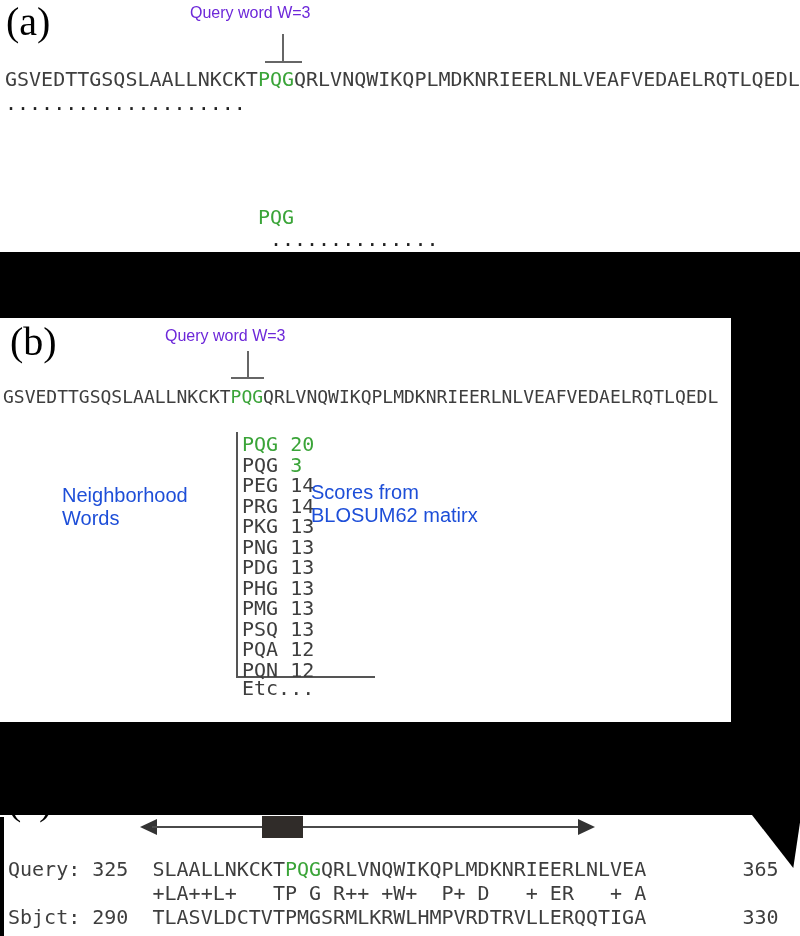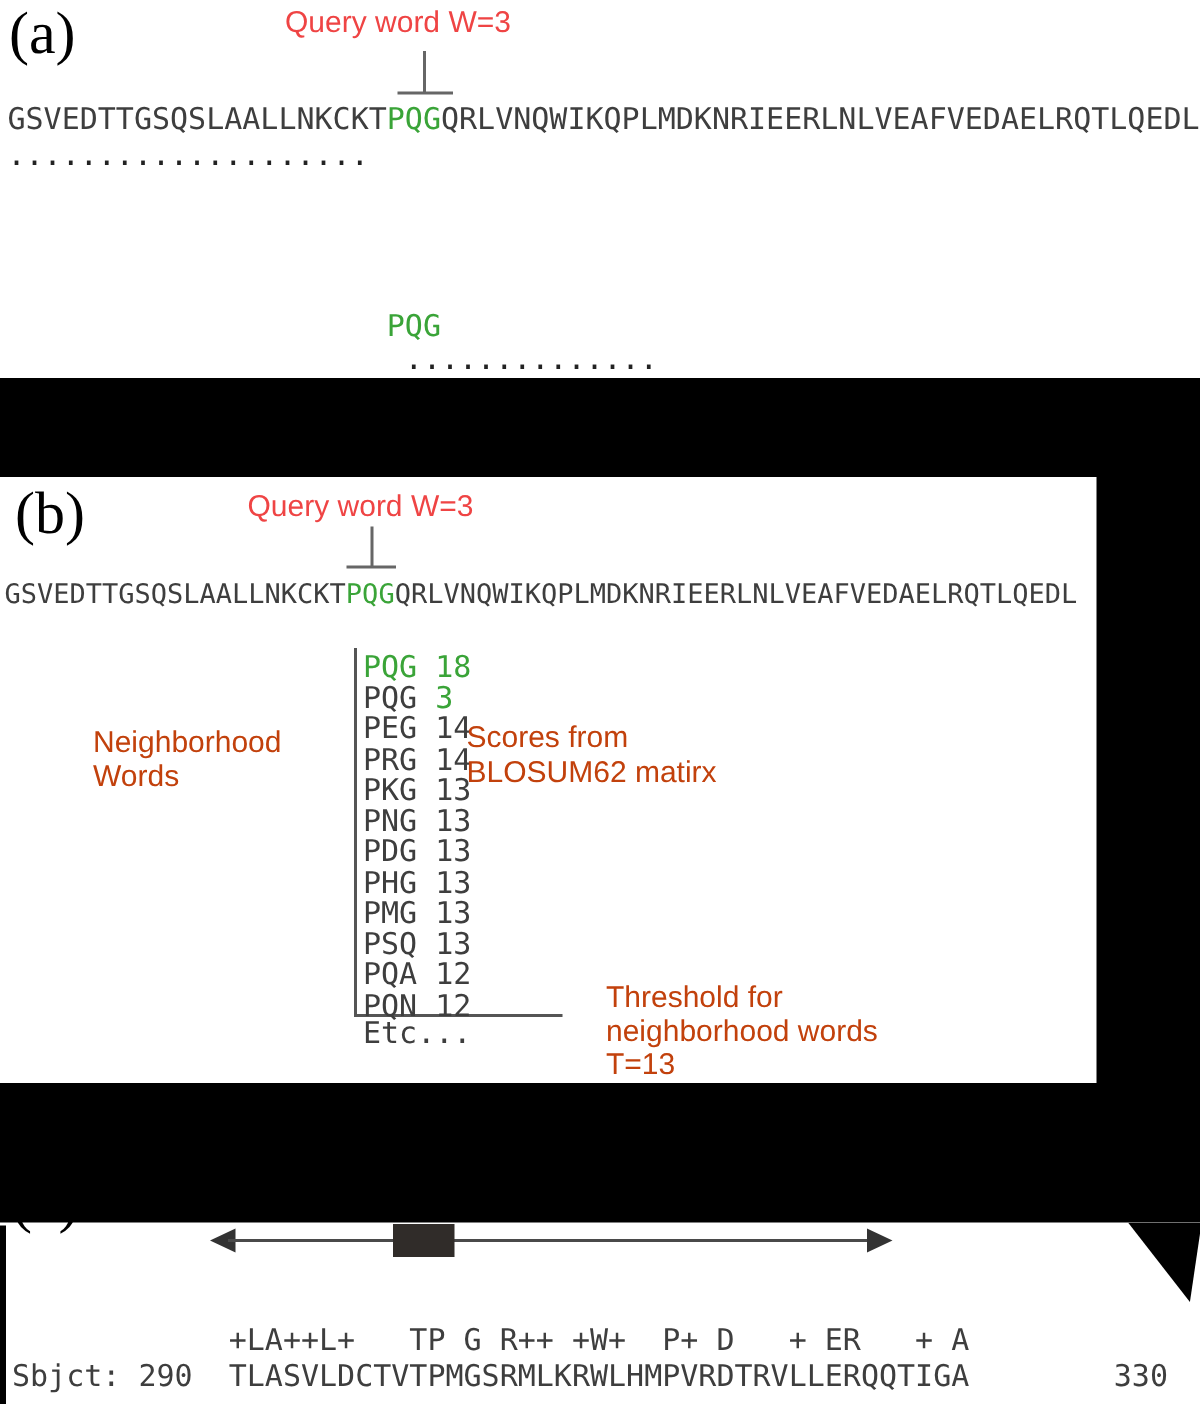"Query word W=3" .fig-title { color: #ef4444 -> #6d28d9; font-size: 20px -> 16px }
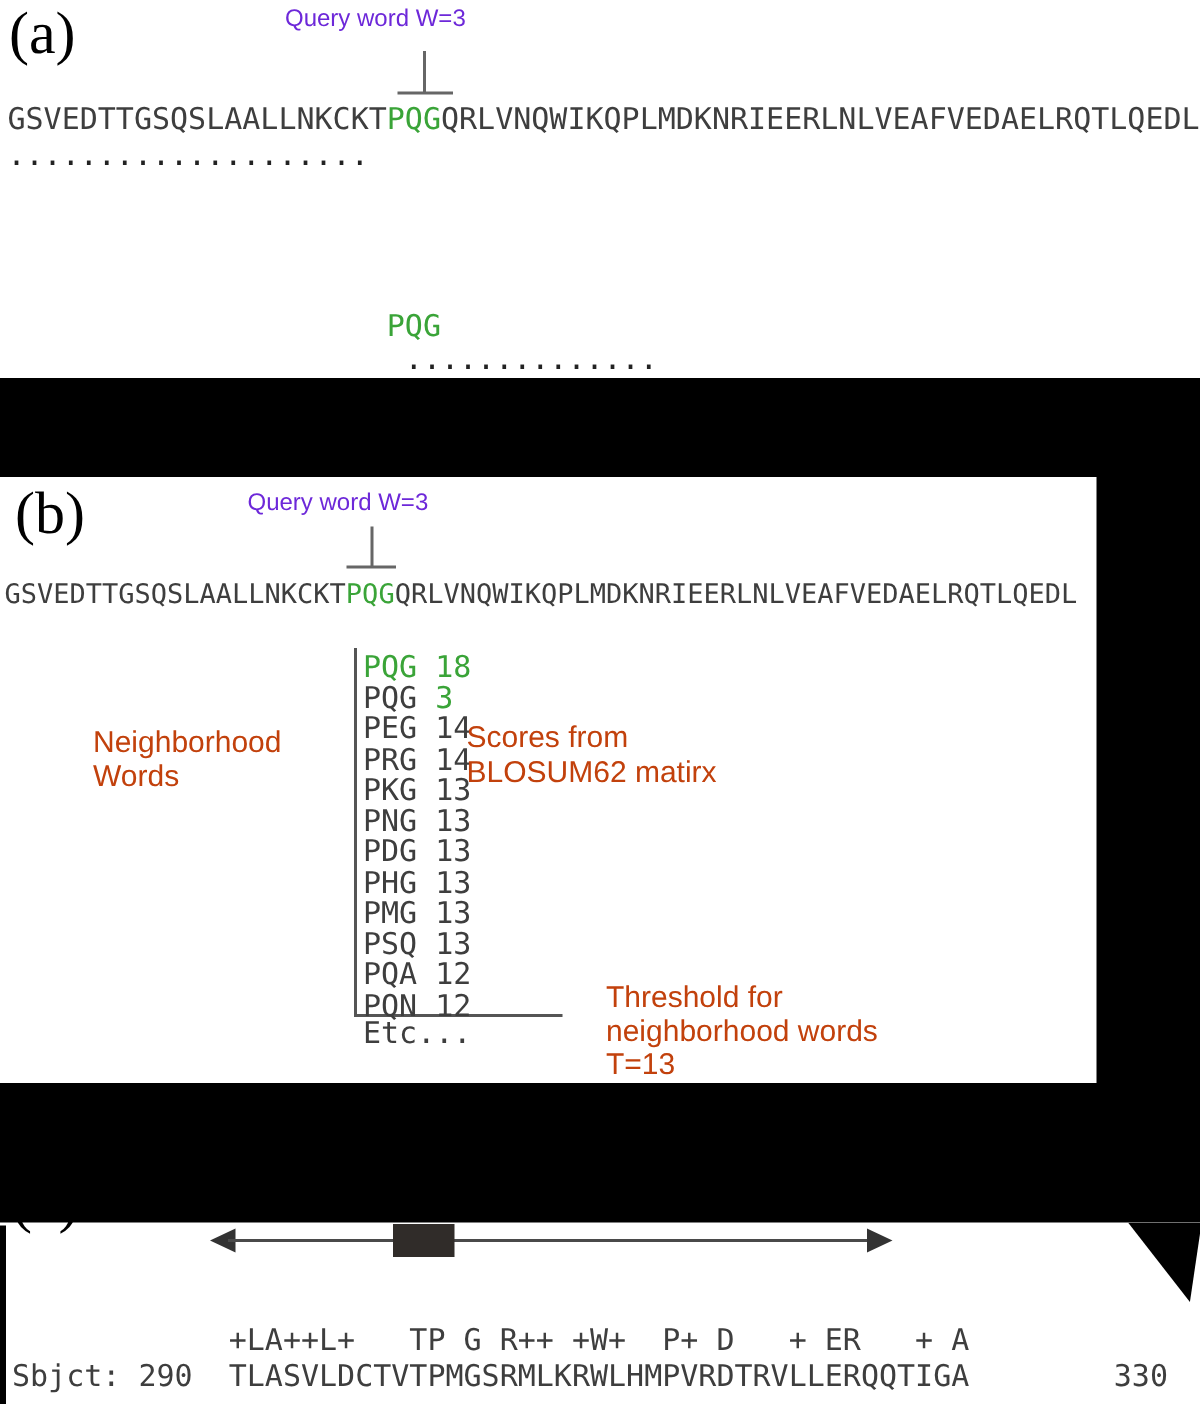"18" span.grn { text: 18 -> 20 }
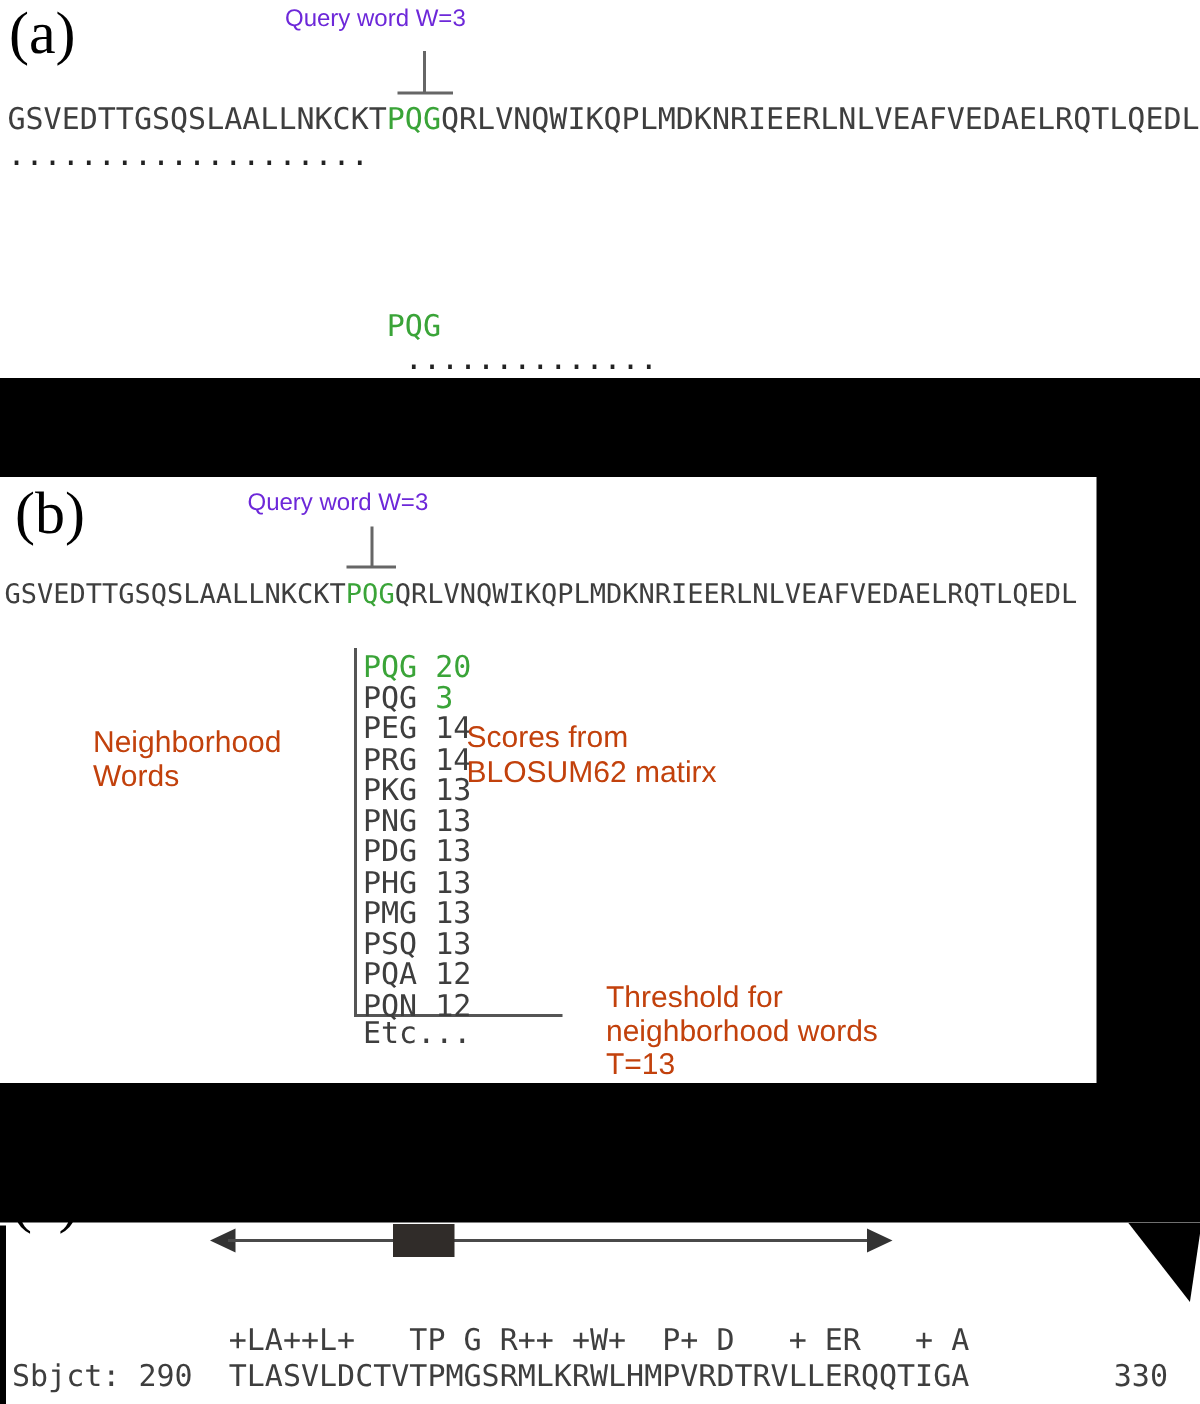"Neighborhood" .caption { color: #c2410c -> #1d4ed8 }
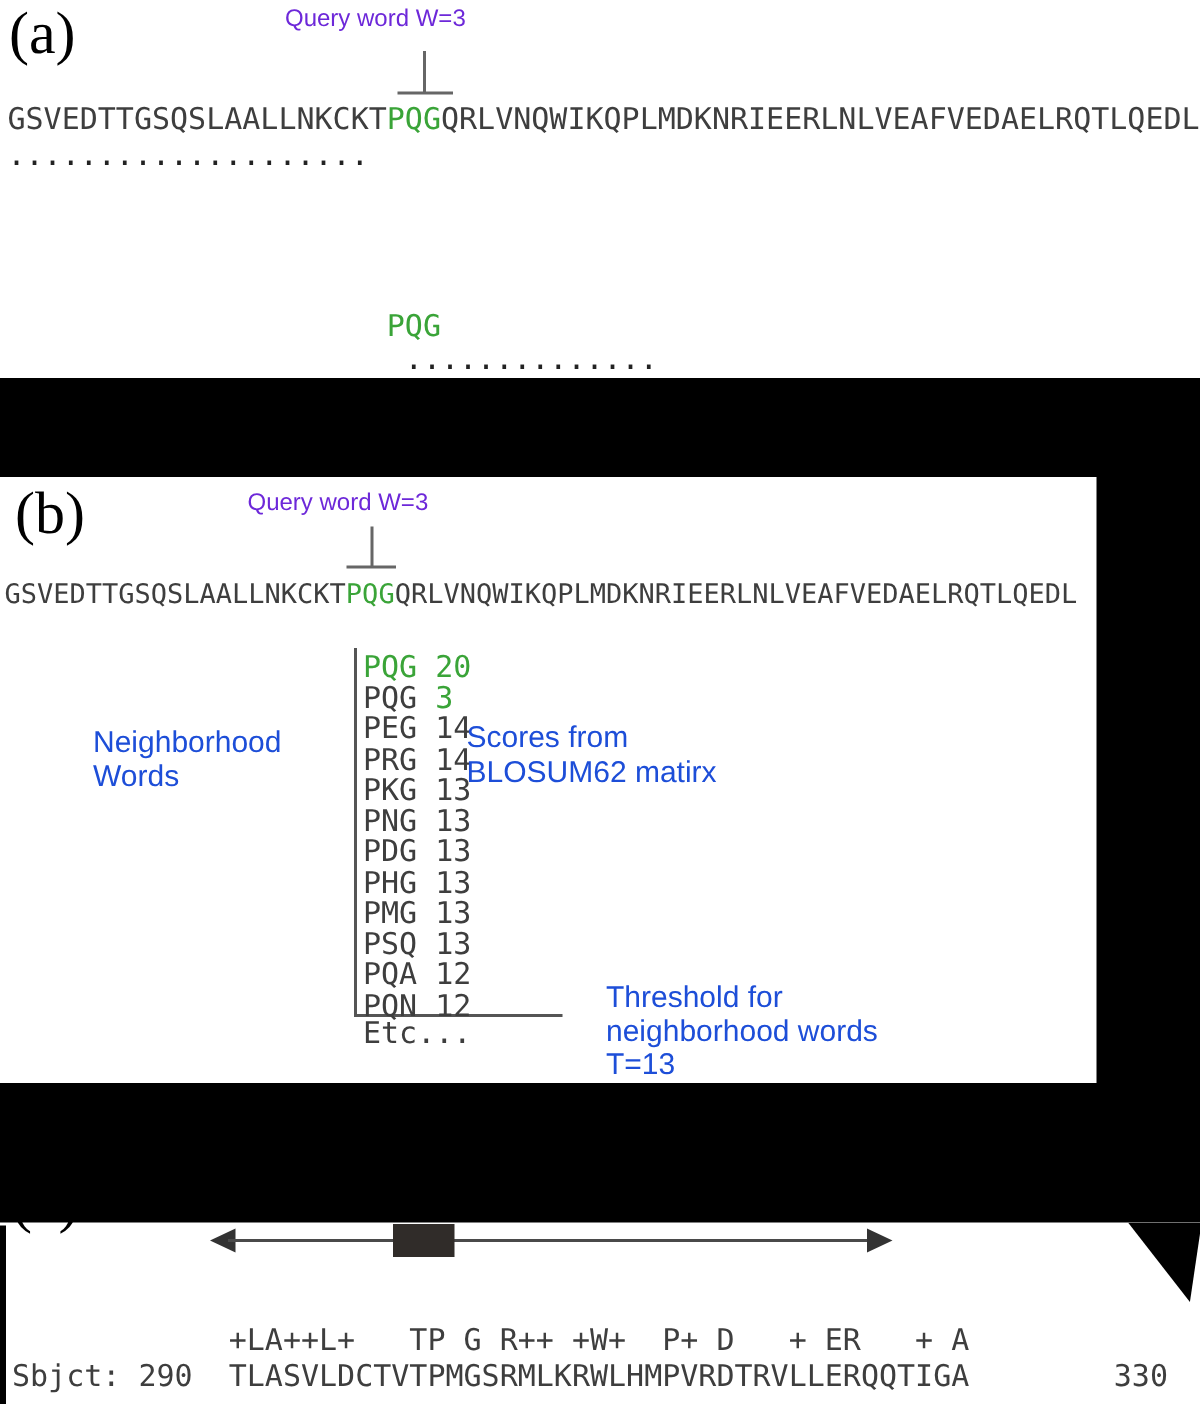"Threshold for" div.abs { html: <div> <div>Threshold for</div> <div>neighborhood words</div> <div>T=13</div> </div> -> none }
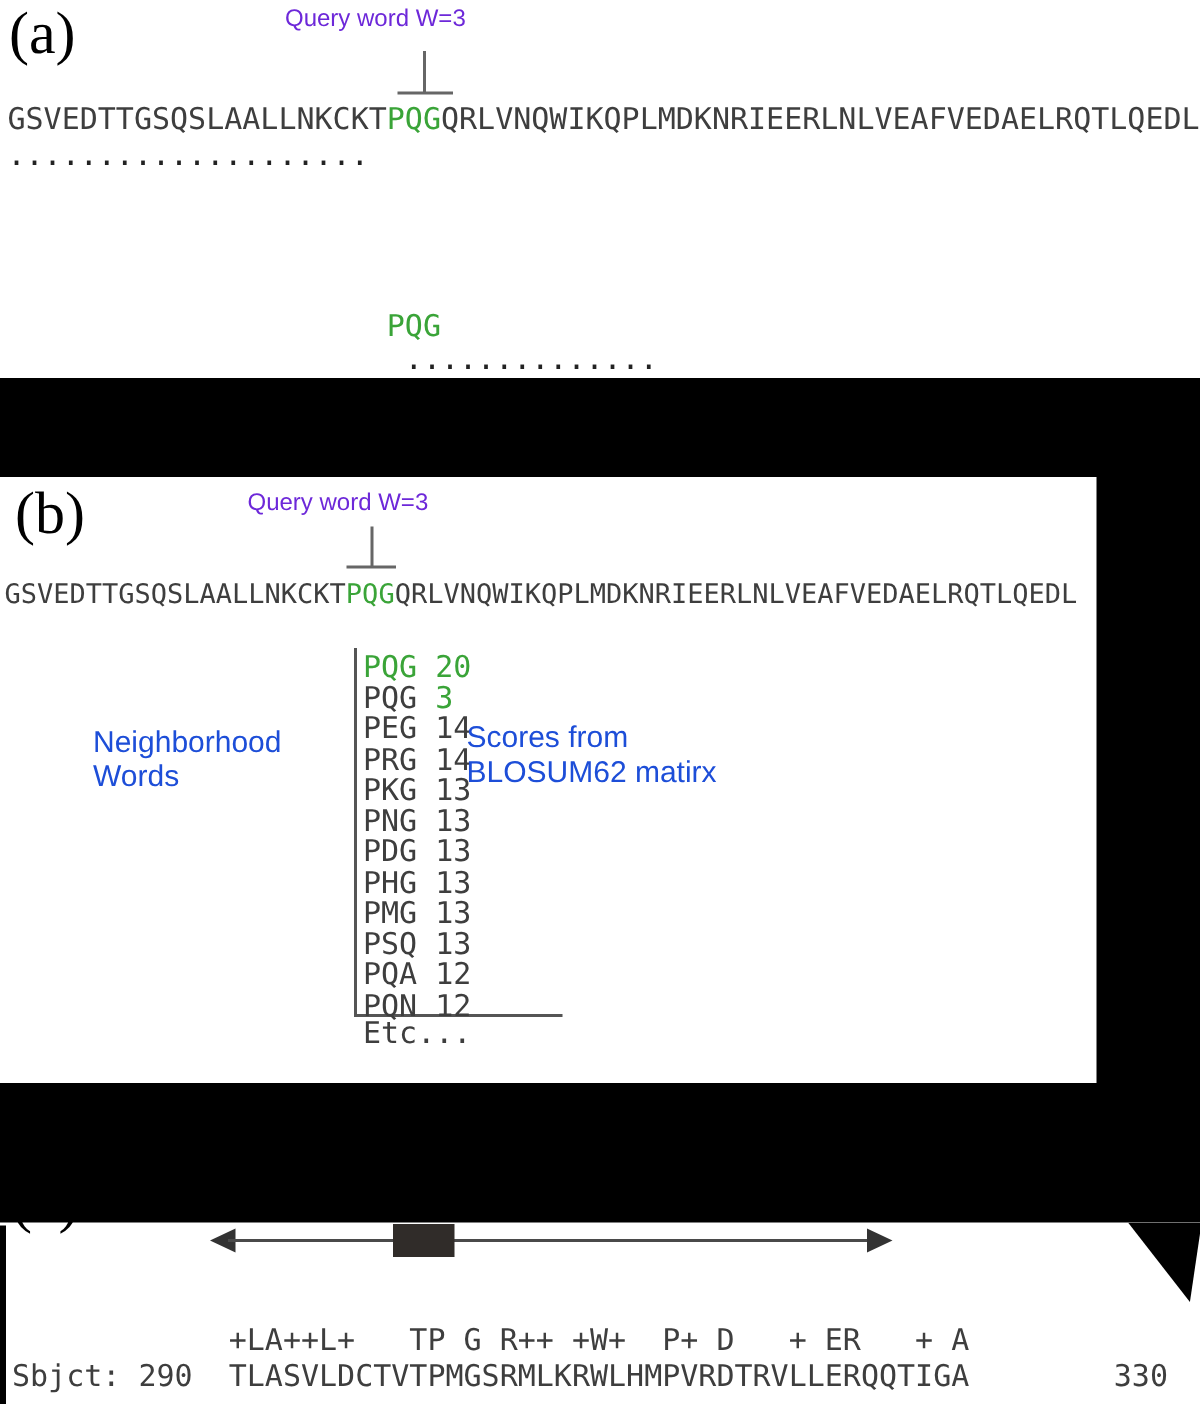"Query: 325" pre.abs { html: none -> <pre><span>Query: 325 SLAALLNKCKT</span><span>PQG</span><span>QRLVNQWIKQPLMDKNRIEERLNLVEA 365</span></pre> }
